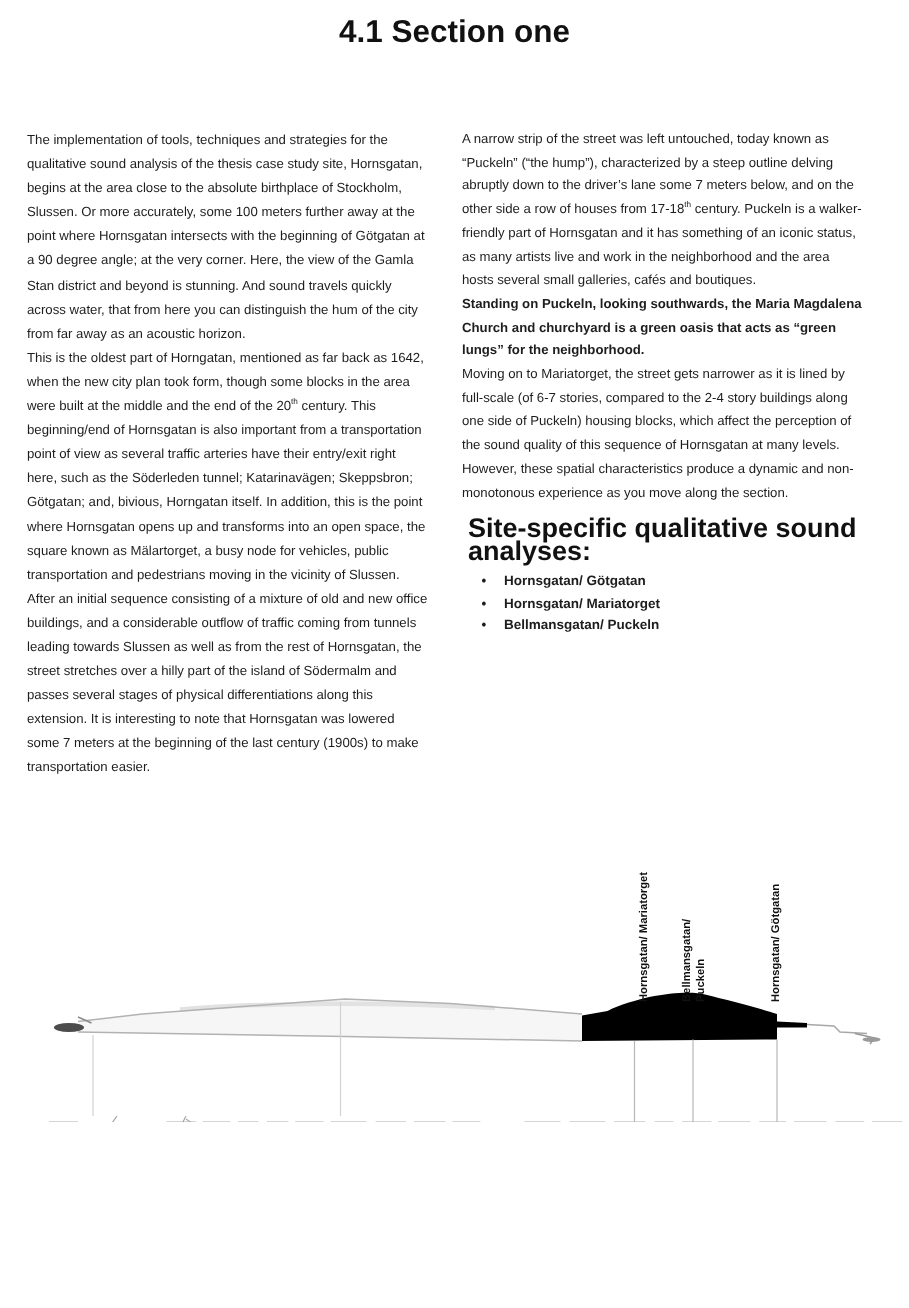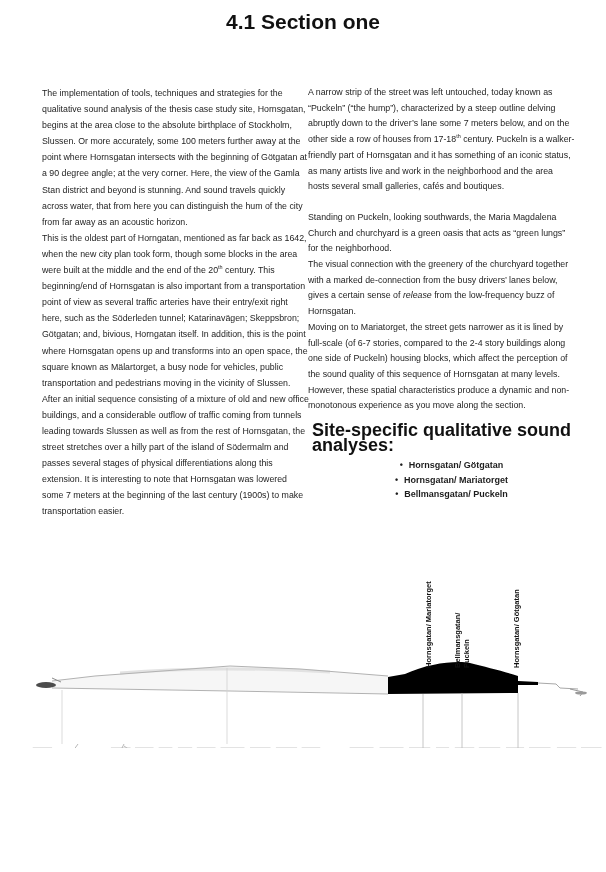"The implementation of tools, techniques" .col-left { margin-left: 24px -> none }
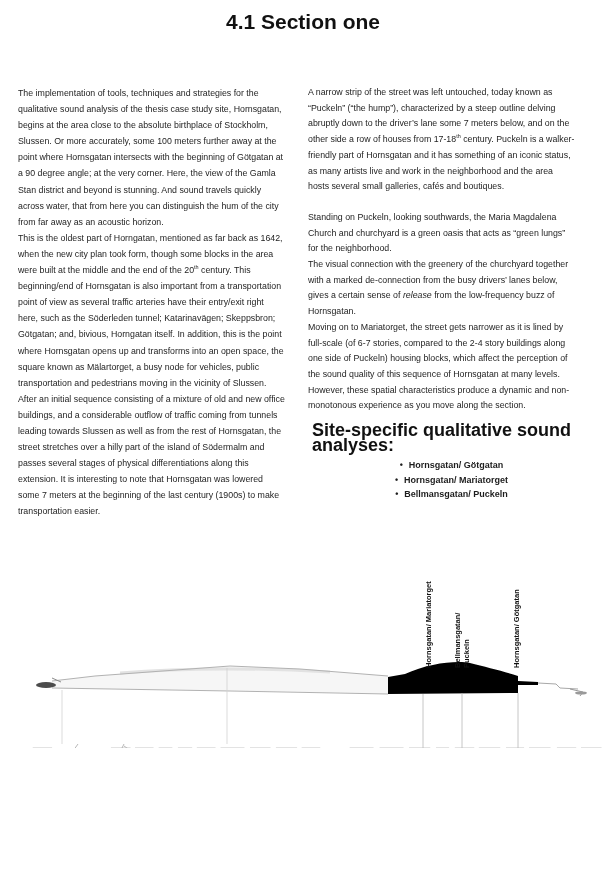"Standing on Puckeln, looking southwards," .col-right p.gap { font-weight: none -> bold; margin-top: 15px -> none }
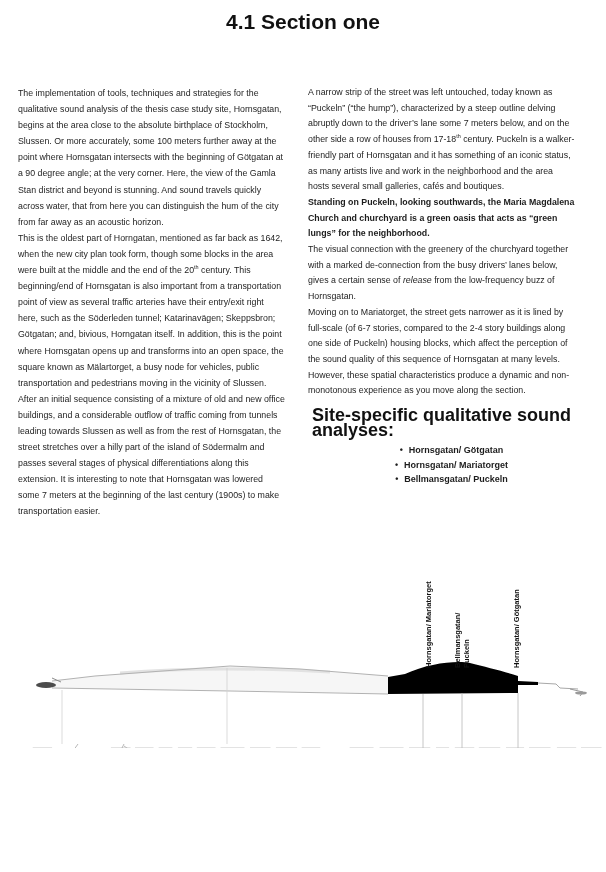"The visual connection with the" p { html: <p><span>The visual connection with the greenery of the churchyard together with a marked de-connection from the busy drivers’ lanes below, gives a certain sense of </span><em>release</em><span> from the low-frequency buzz of Hornsgatan.</span></p> -> none }
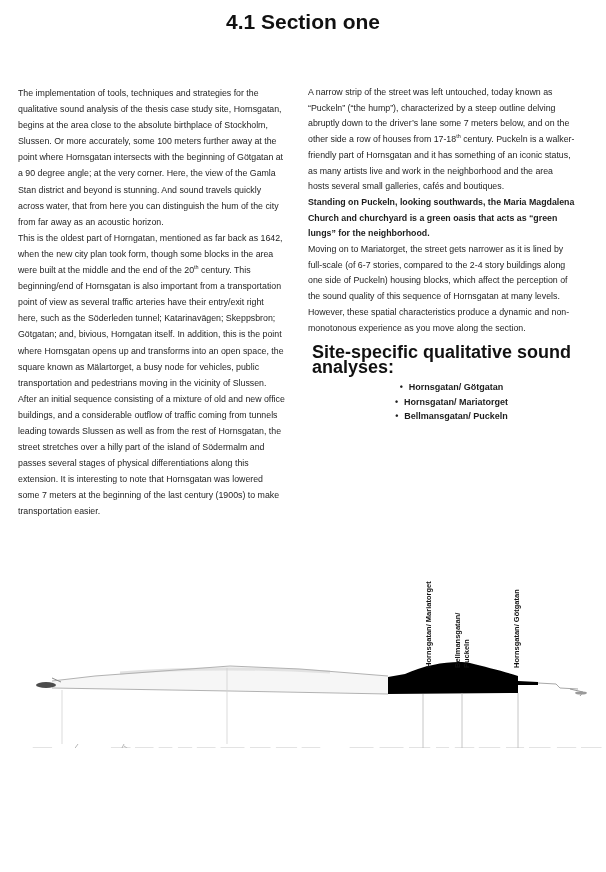"• Hornsgatan/ Götgatan" .bullets li { text-align: center -> none }
